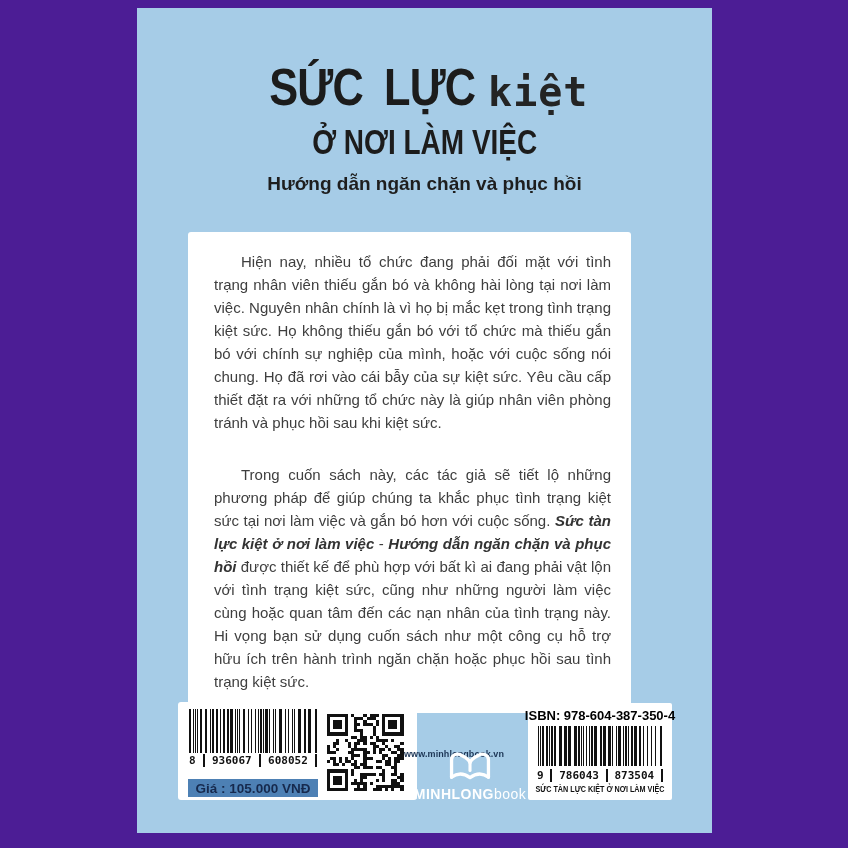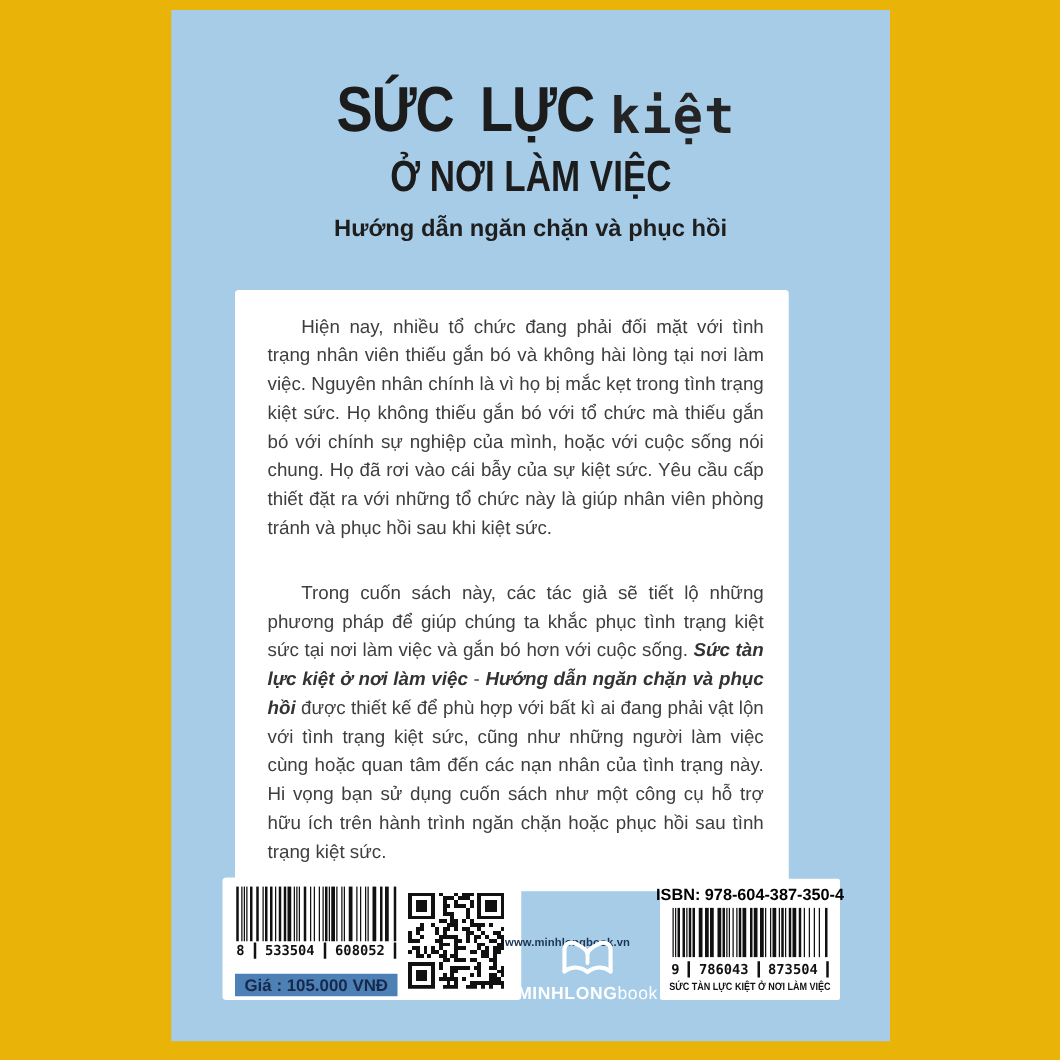"SỨC" .page { background: #eab308 -> #4c1d95 }
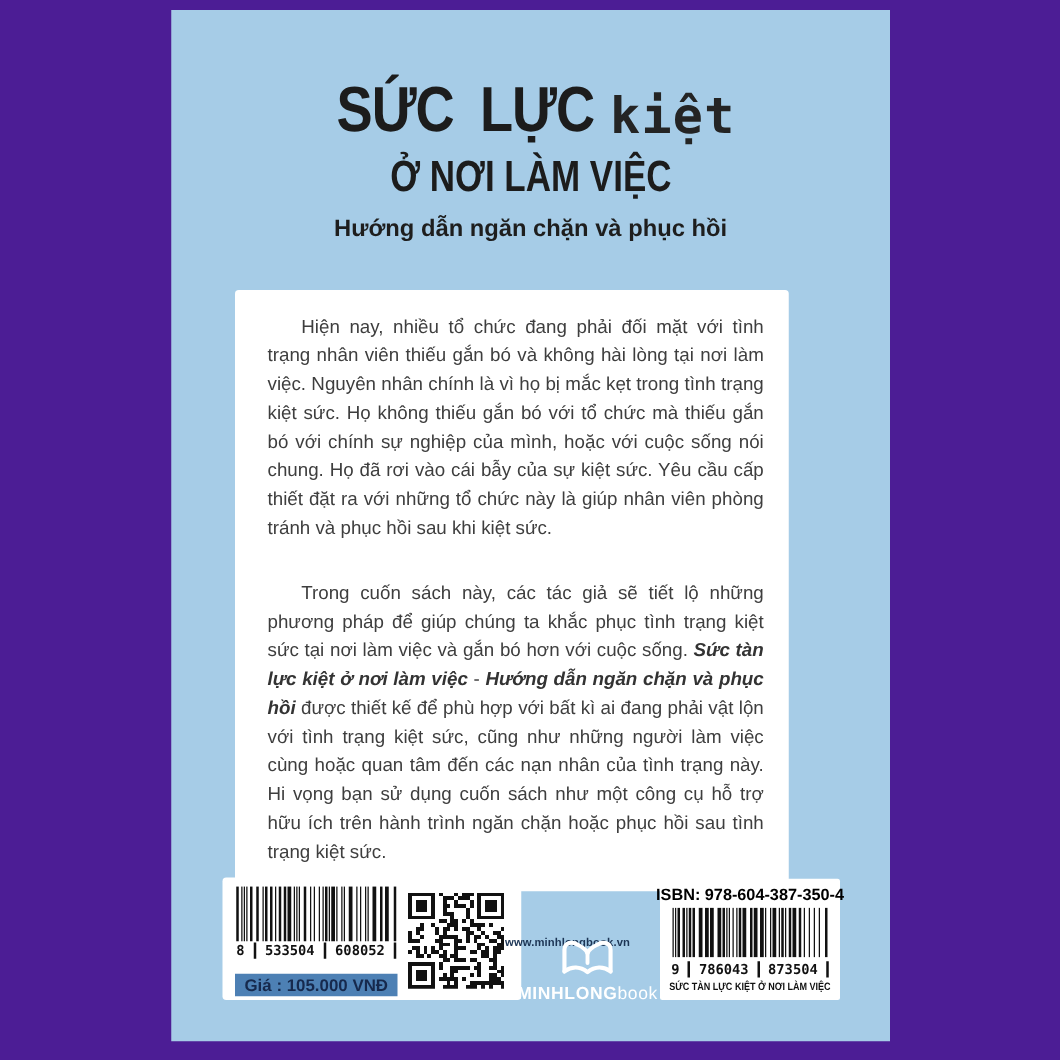"533504" span { text: 533504 -> 936067 }
